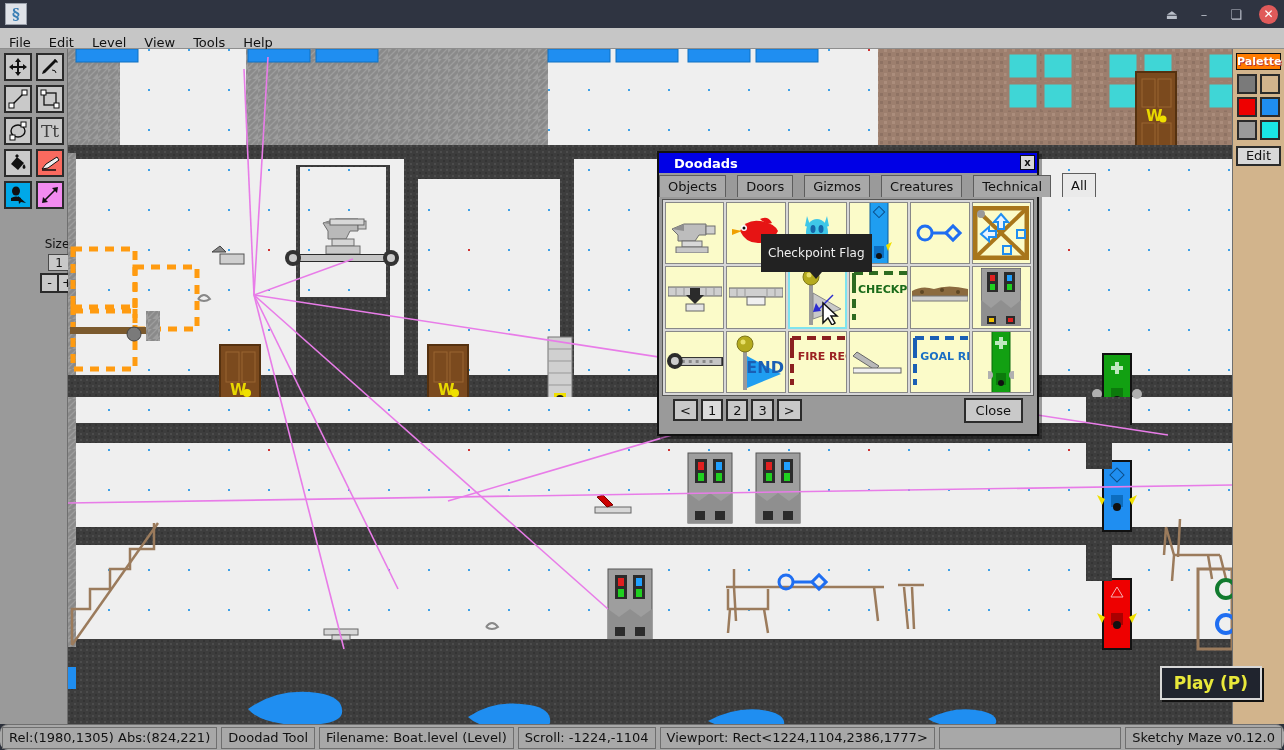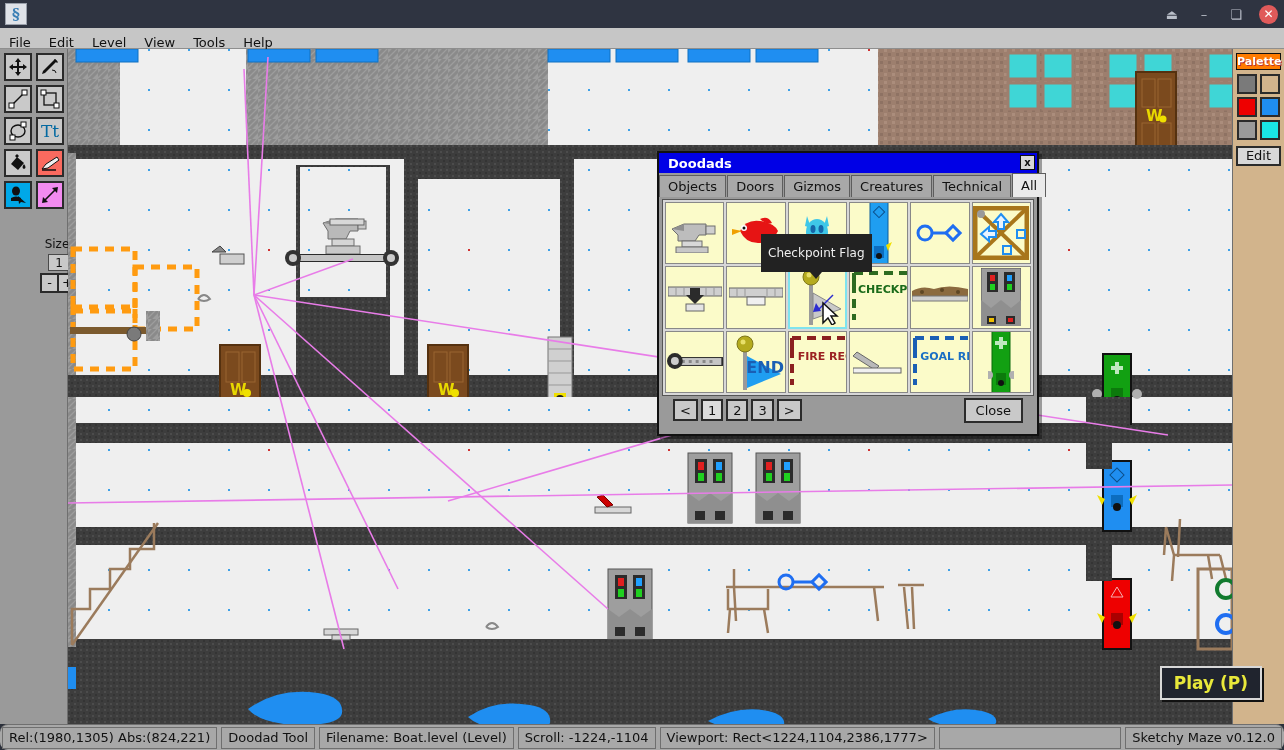"Tt" span { color: #0369a1 -> #404040 }
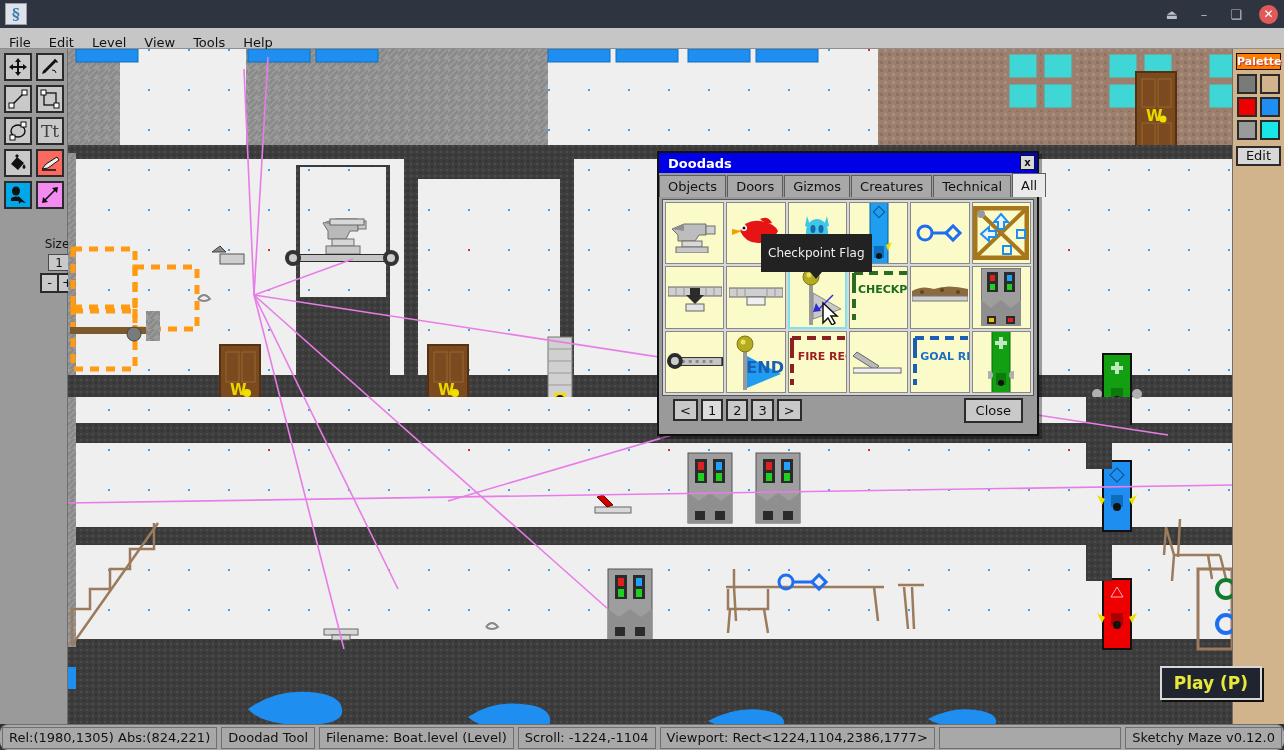"Doodads" #ddtitle { padding-left: 9px -> 15px }
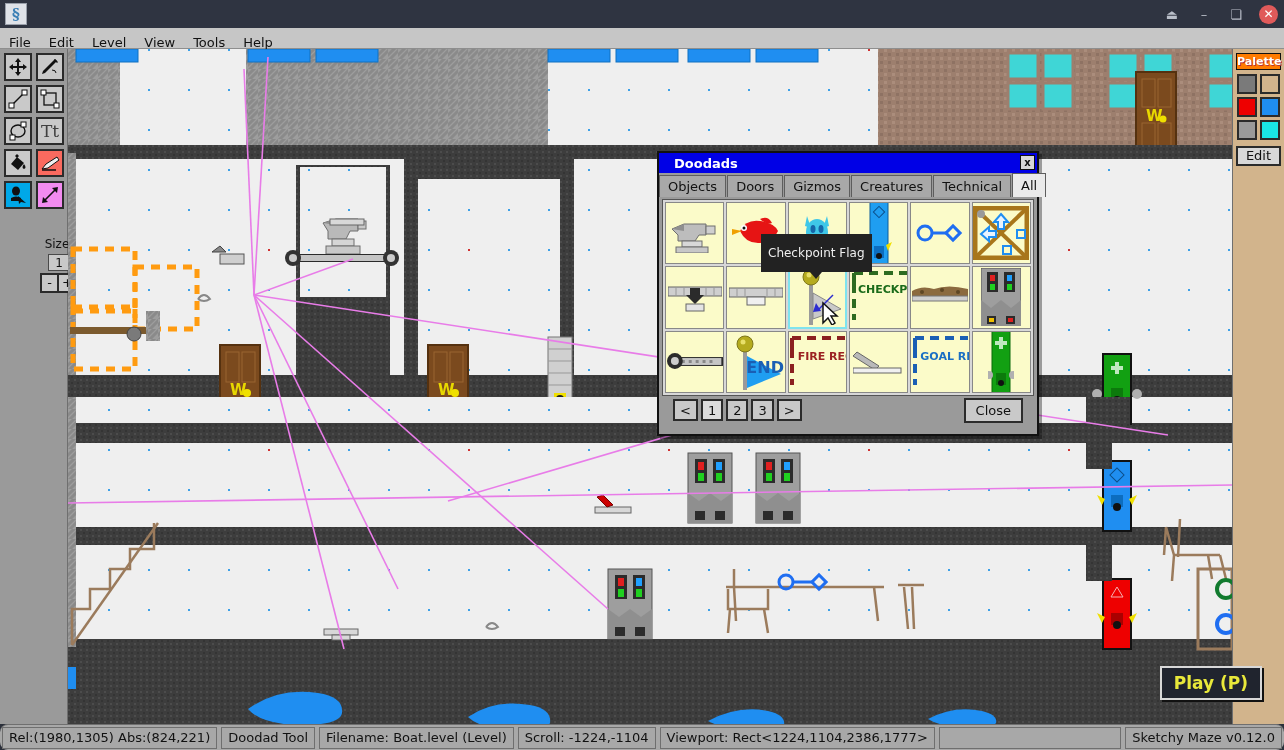"Objects" #ddtabs { gap: none -> 10px }
